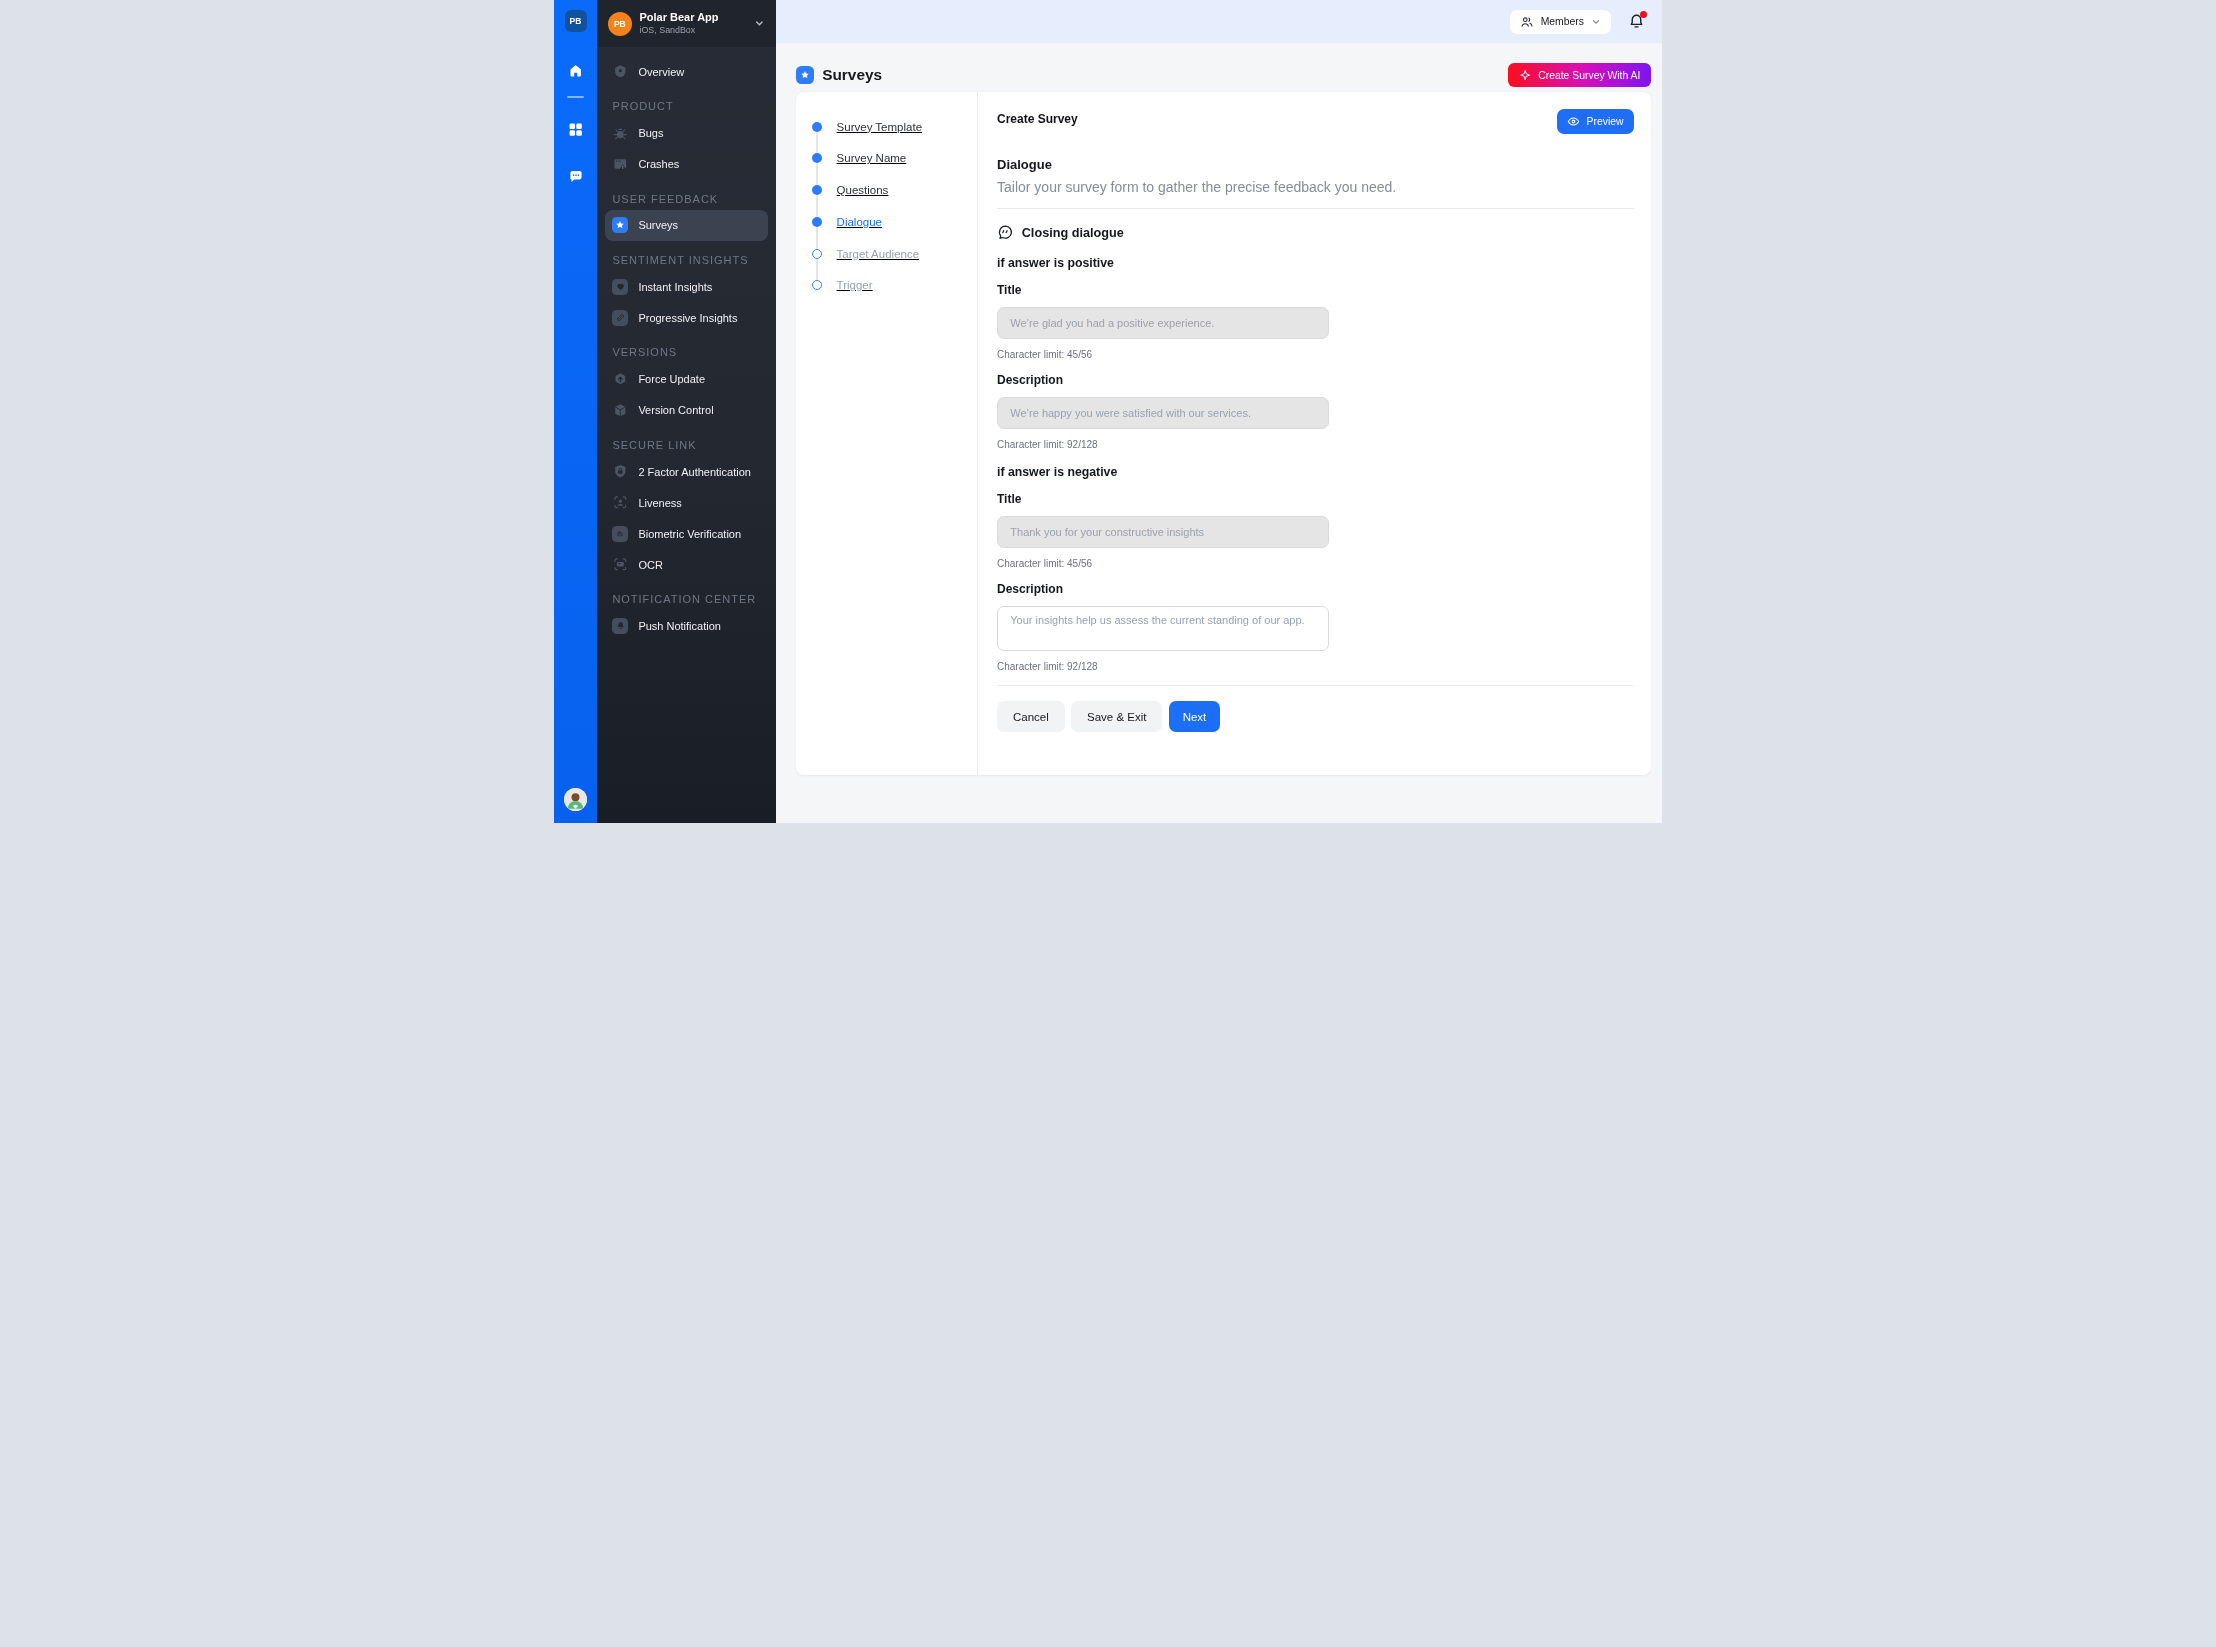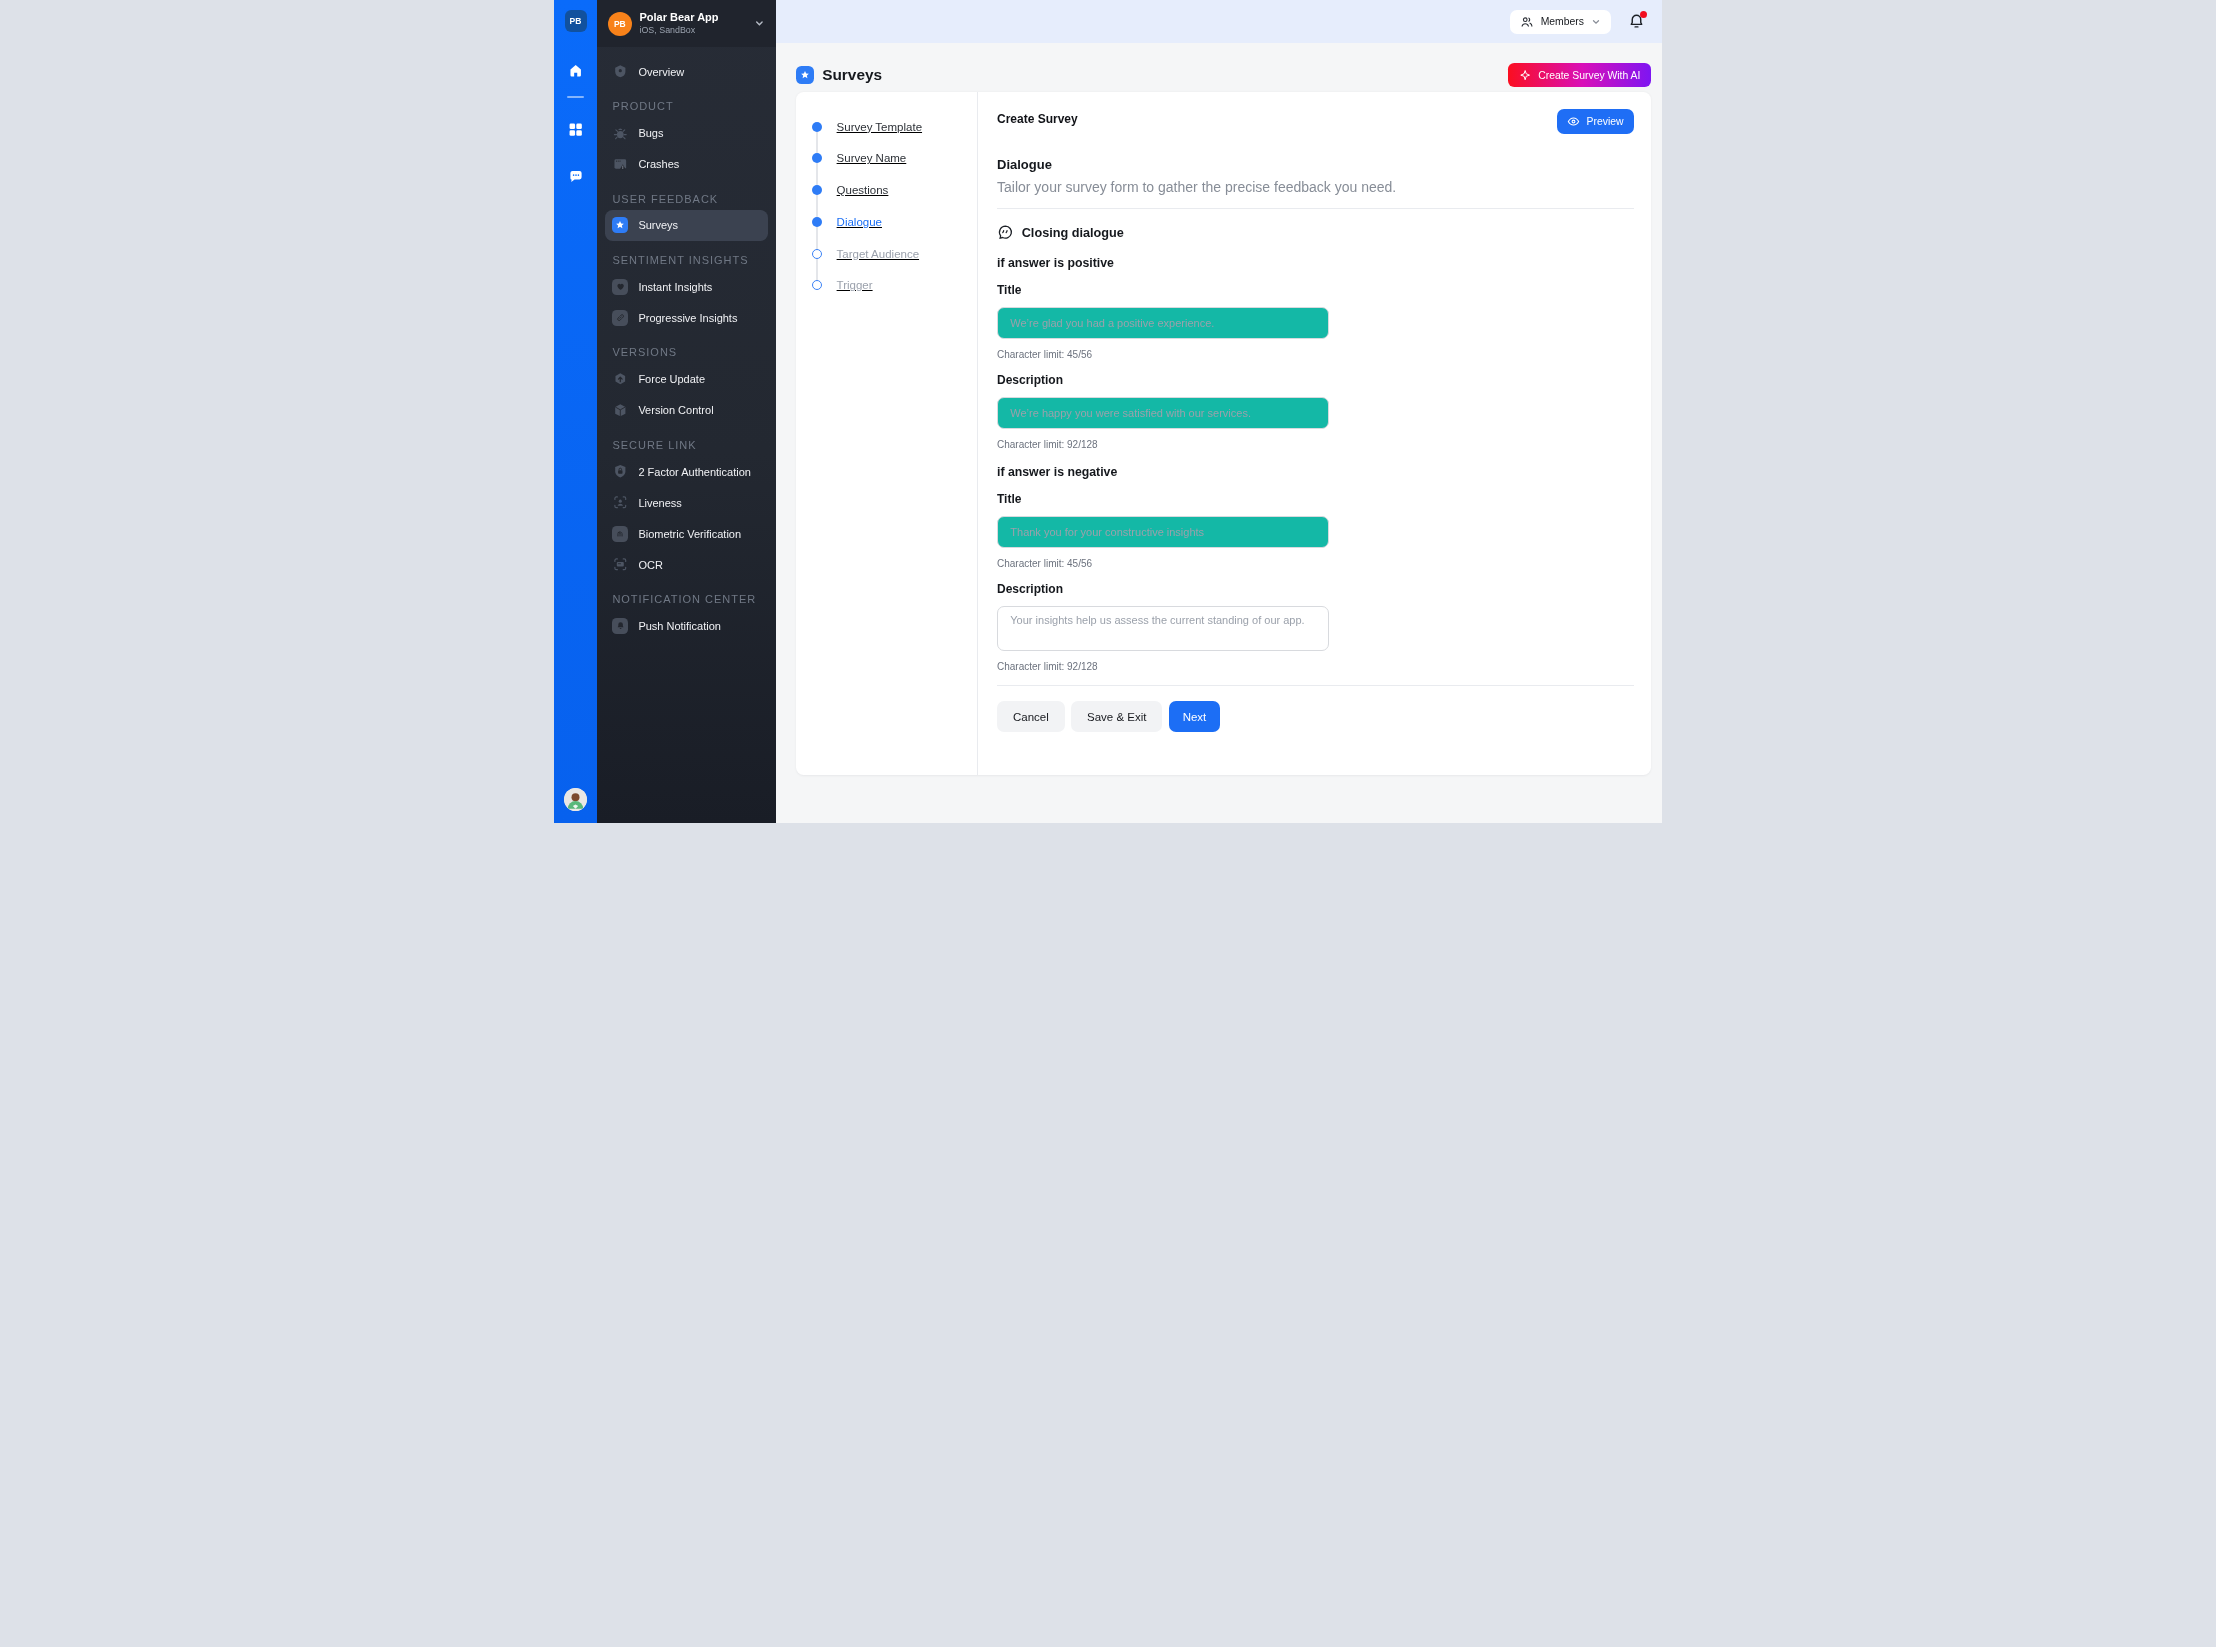"We’re glad you had a" .txt { background: #14b8a6 -> #e5e5e5 }
